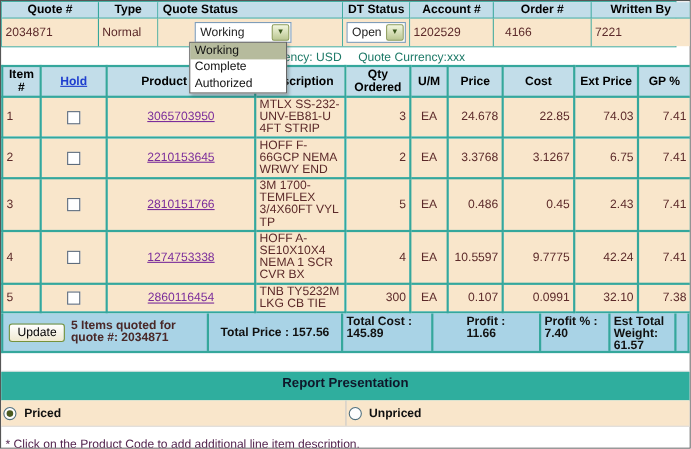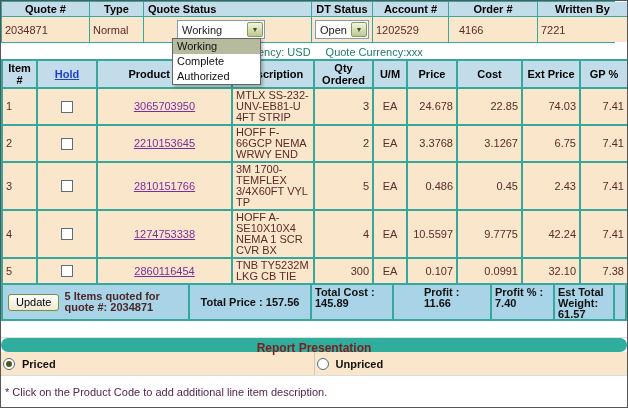"Report Presentation" .section-bar { border-radius: 10px -> none; color: #7f1d1d -> #0f172a; height: 14px -> 26px }
